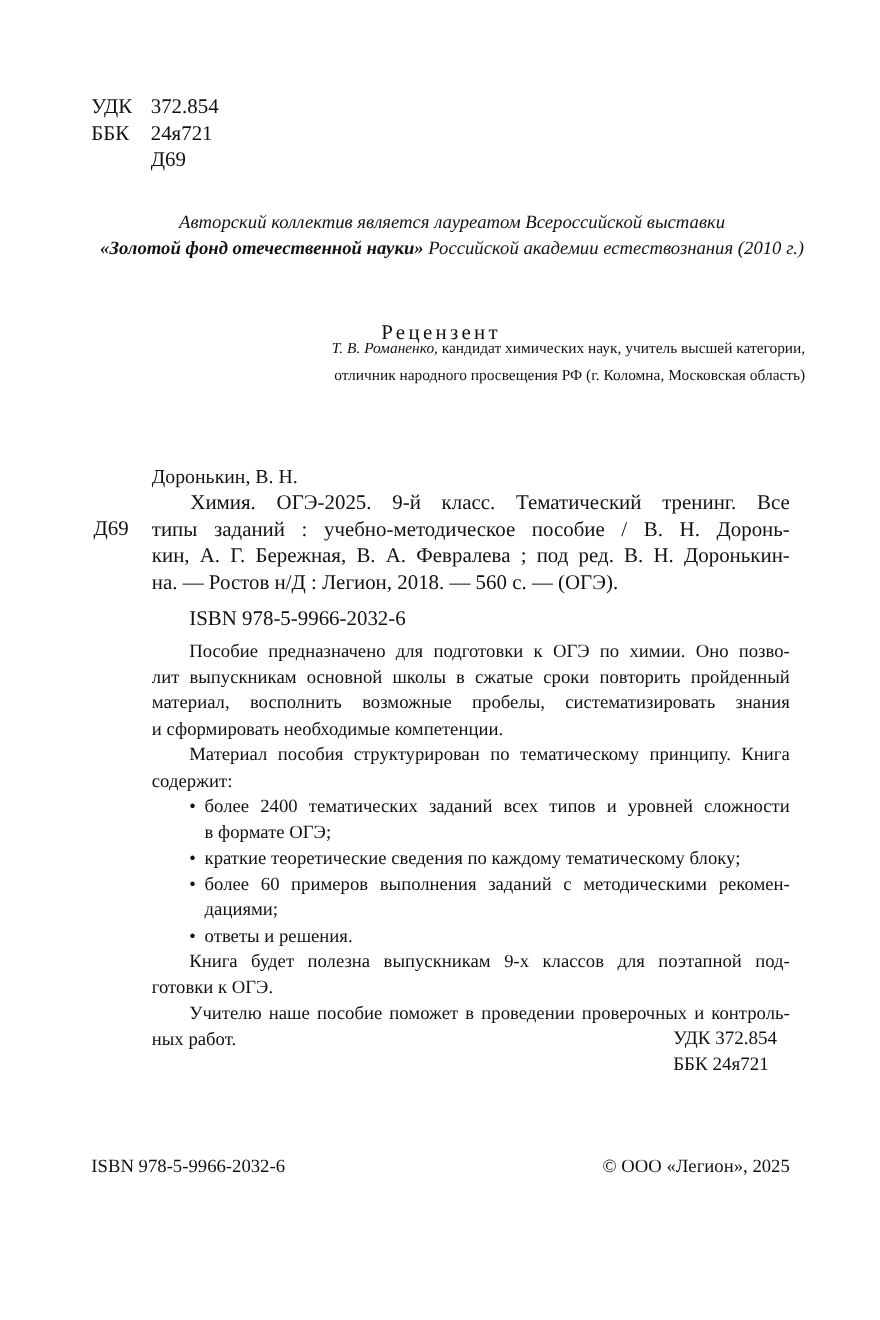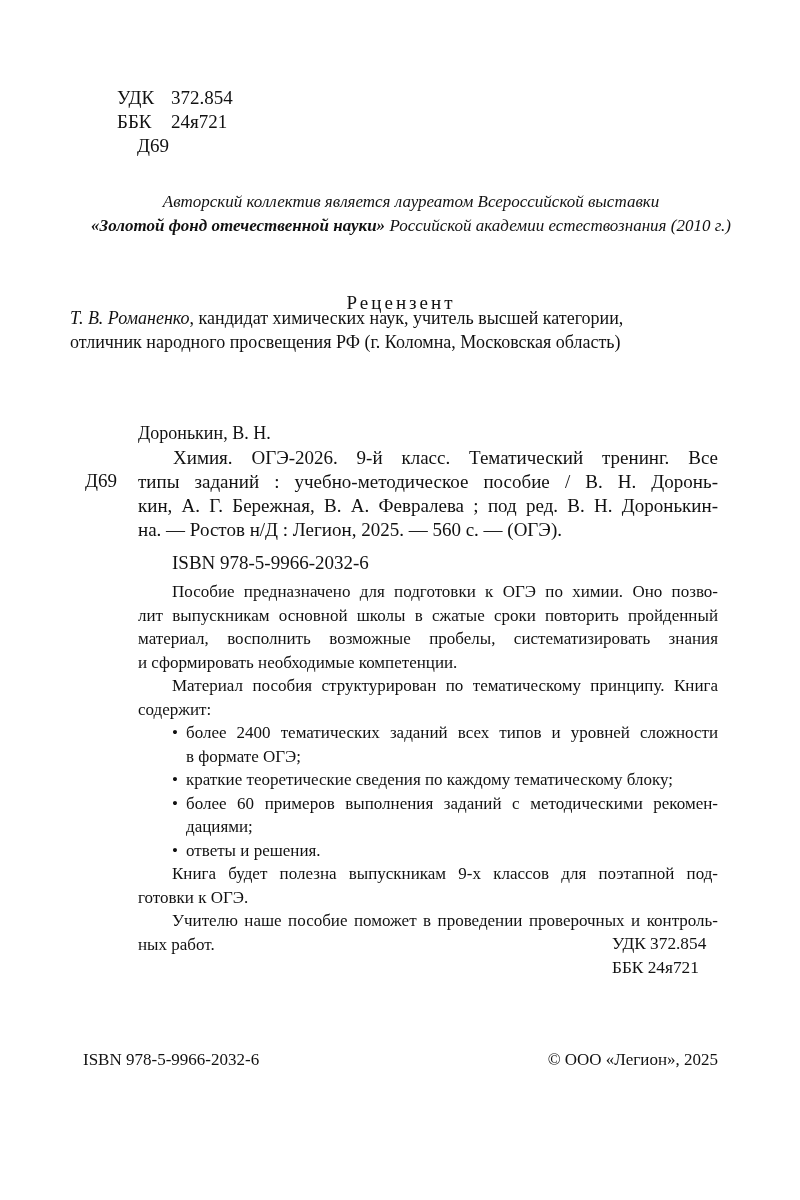"УДК" #codes .row { margin-left: 34px -> none }
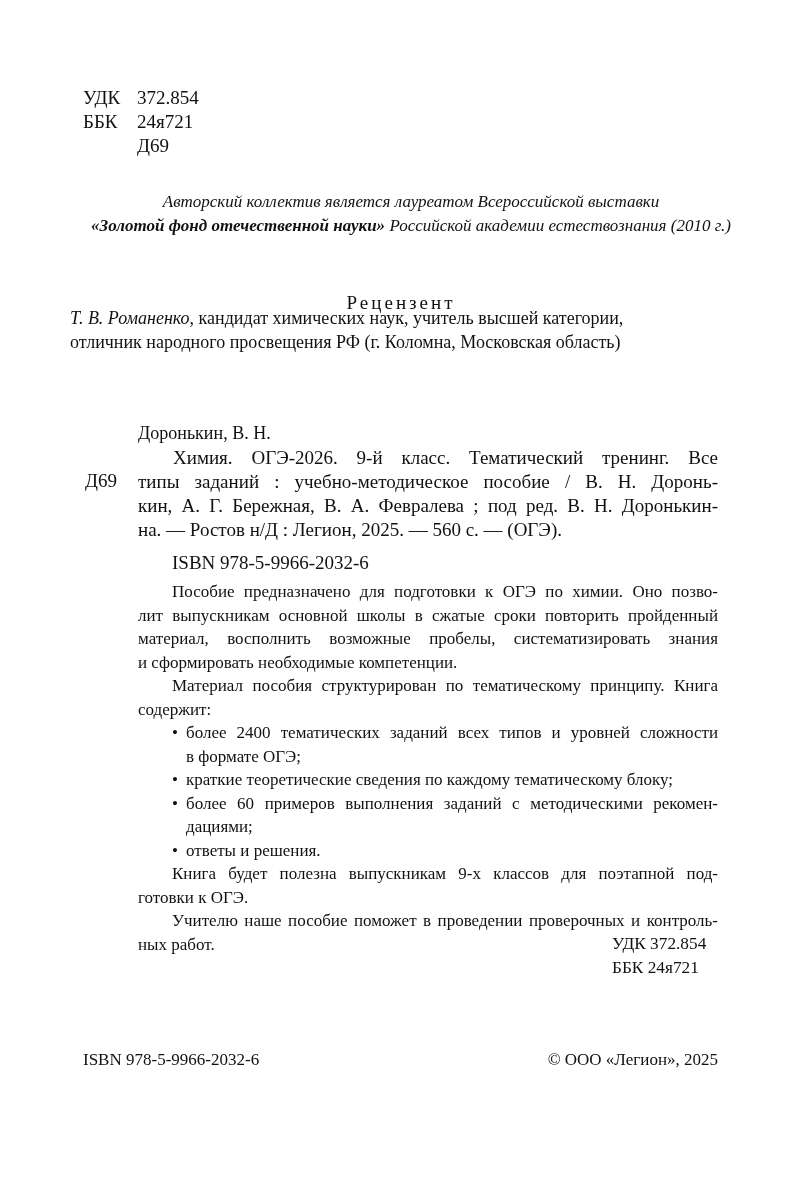"Т. В. Романенко, кандидат химических" #reviewer { font-size: 18px -> 14px; text-align: left -> right }
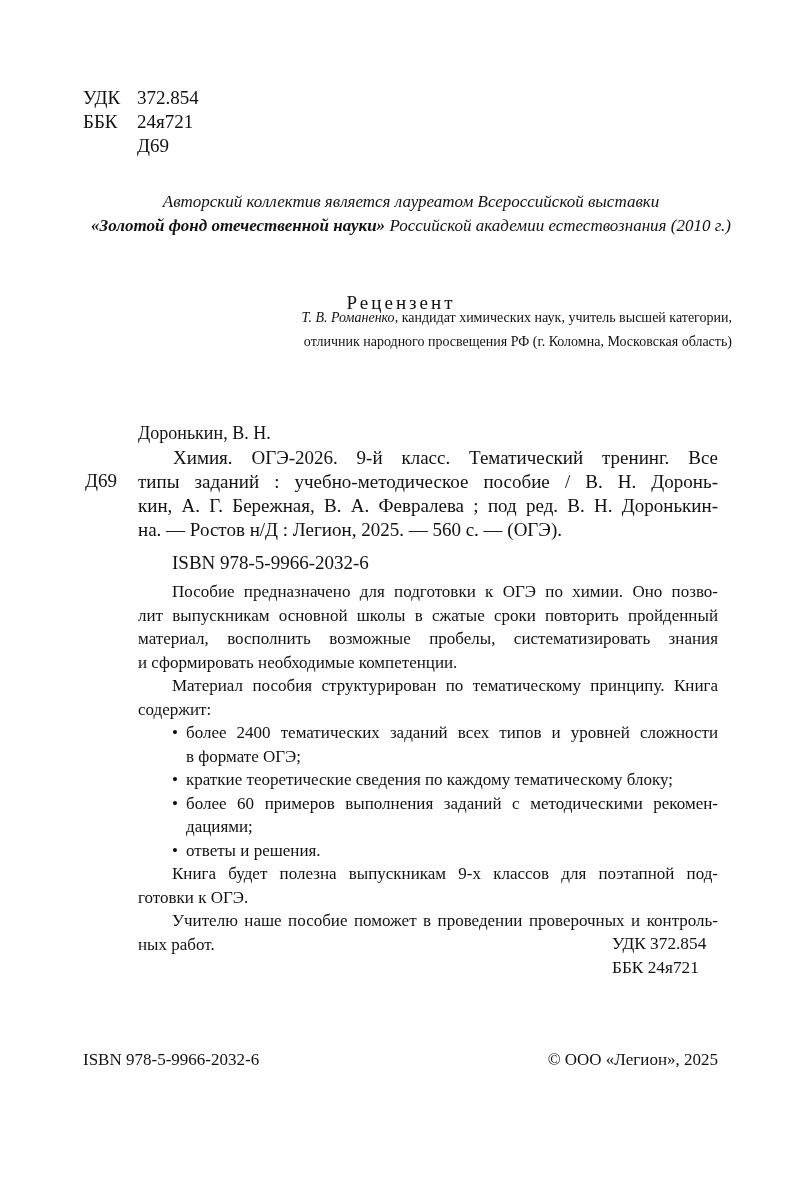"Химия. ОГЭ-2026. 9-й класс. Тематический" span.line { text: ОГЭ-2026 -> ОГЭ-2025 }
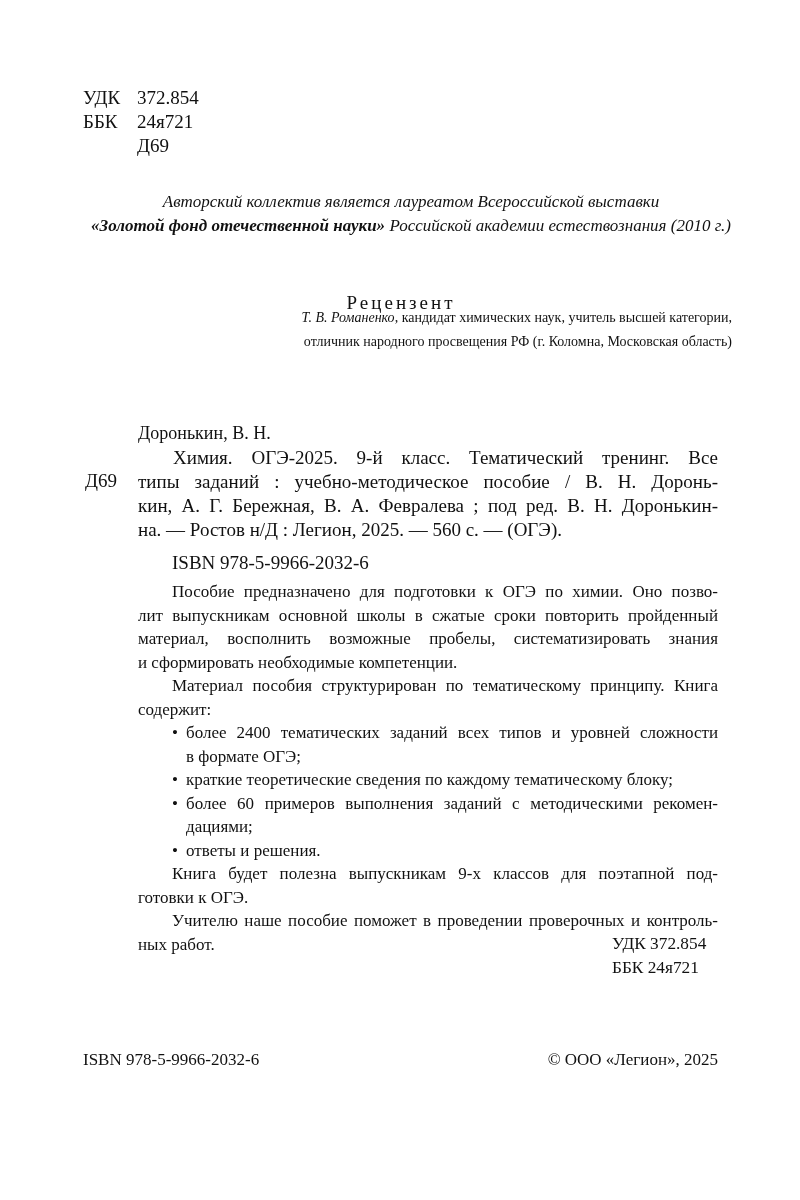"на. — Ростов н/Д :" span.line { text: 2025 -> 2018 }
